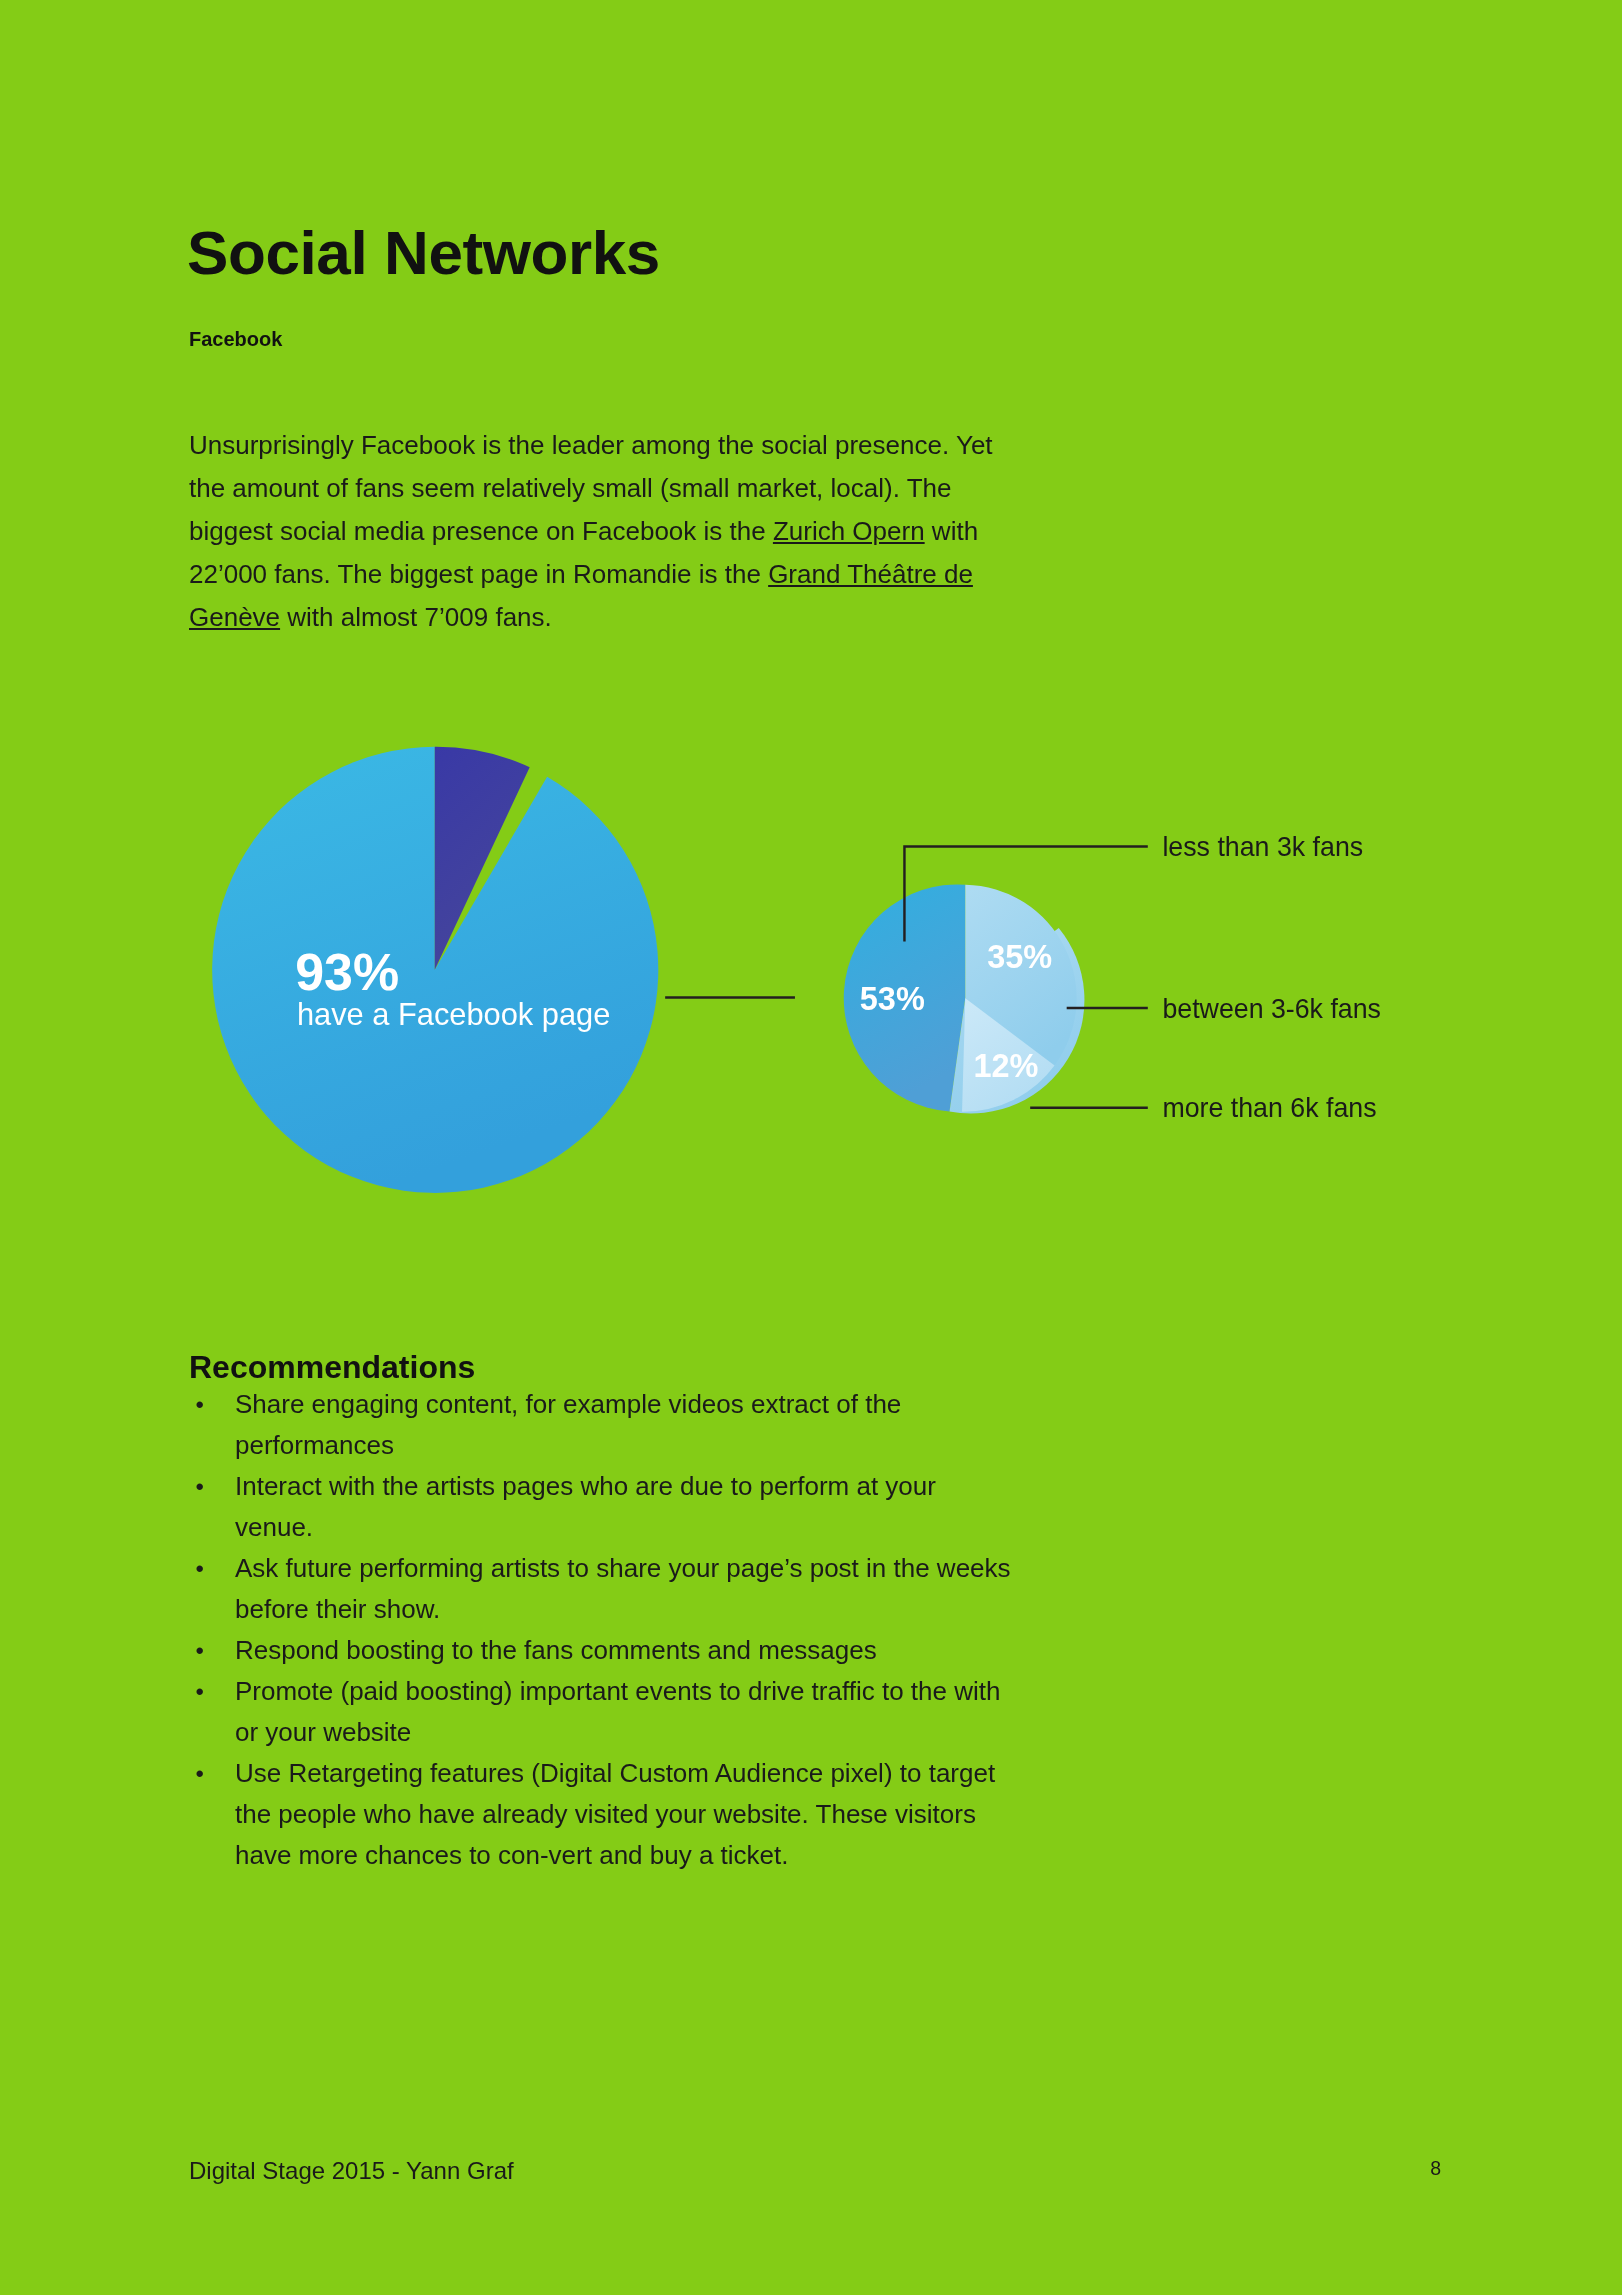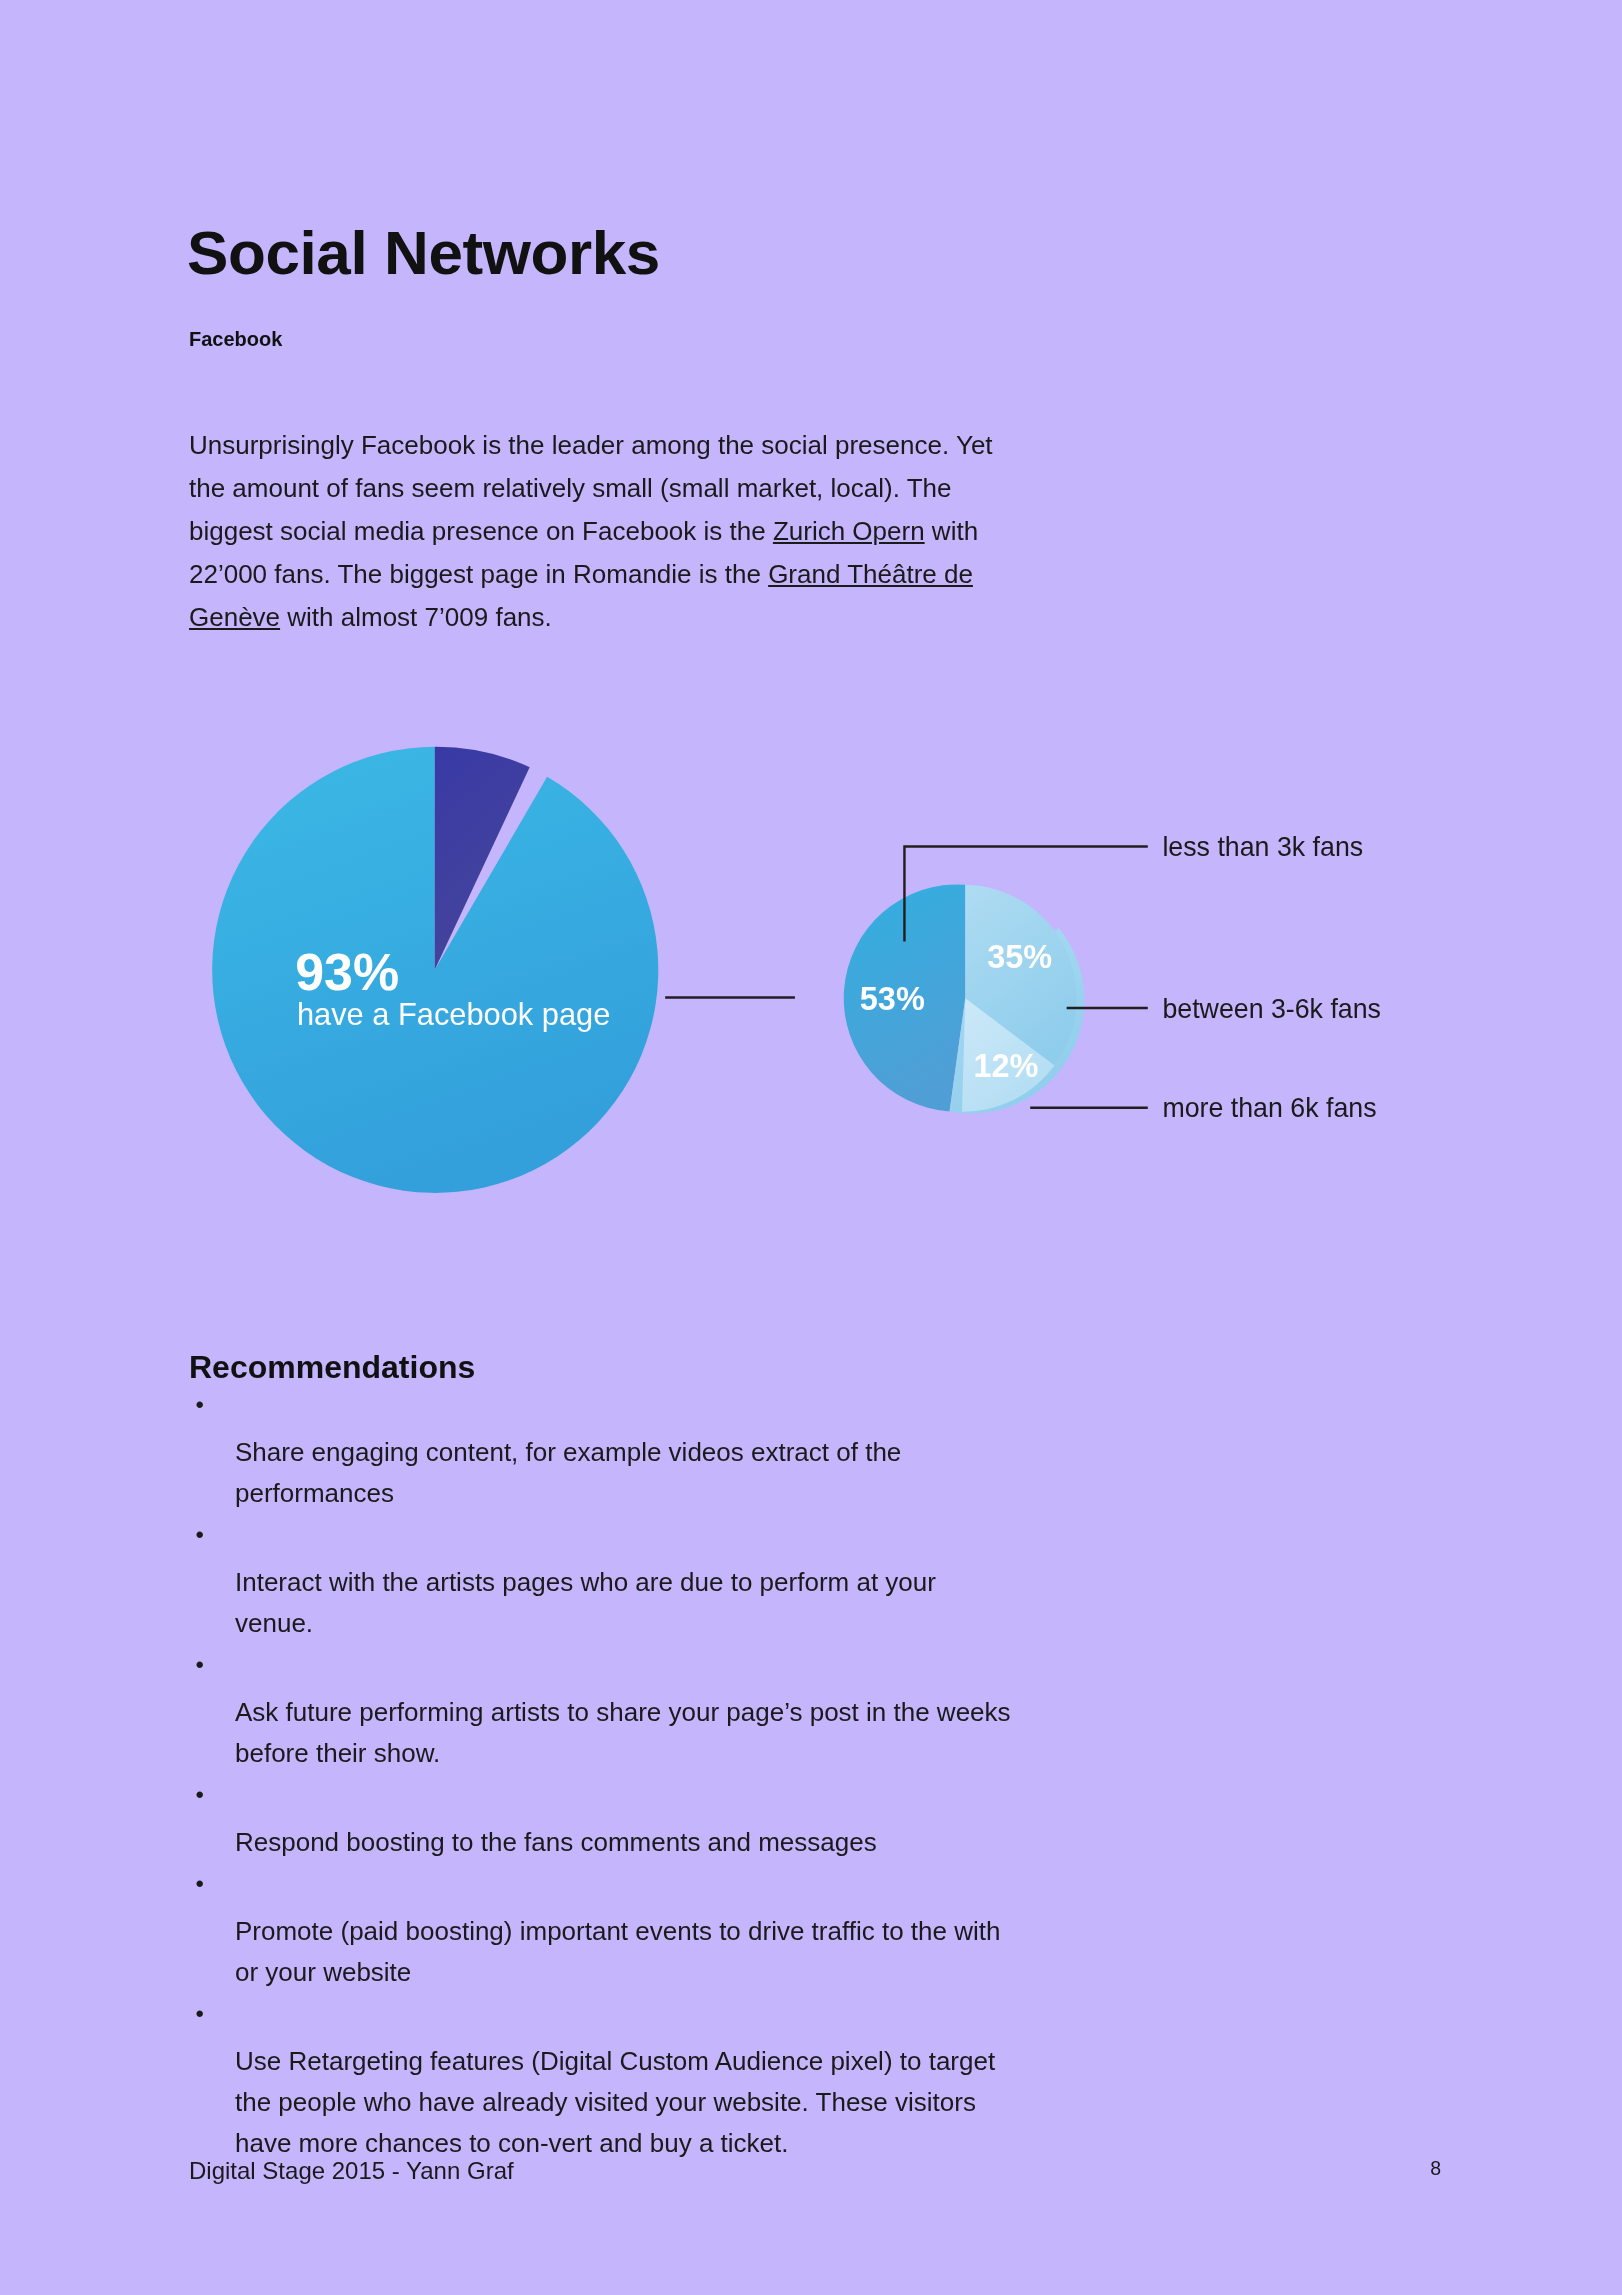"Social Networks" .page { background: #c4b5fd -> #84cc16 }
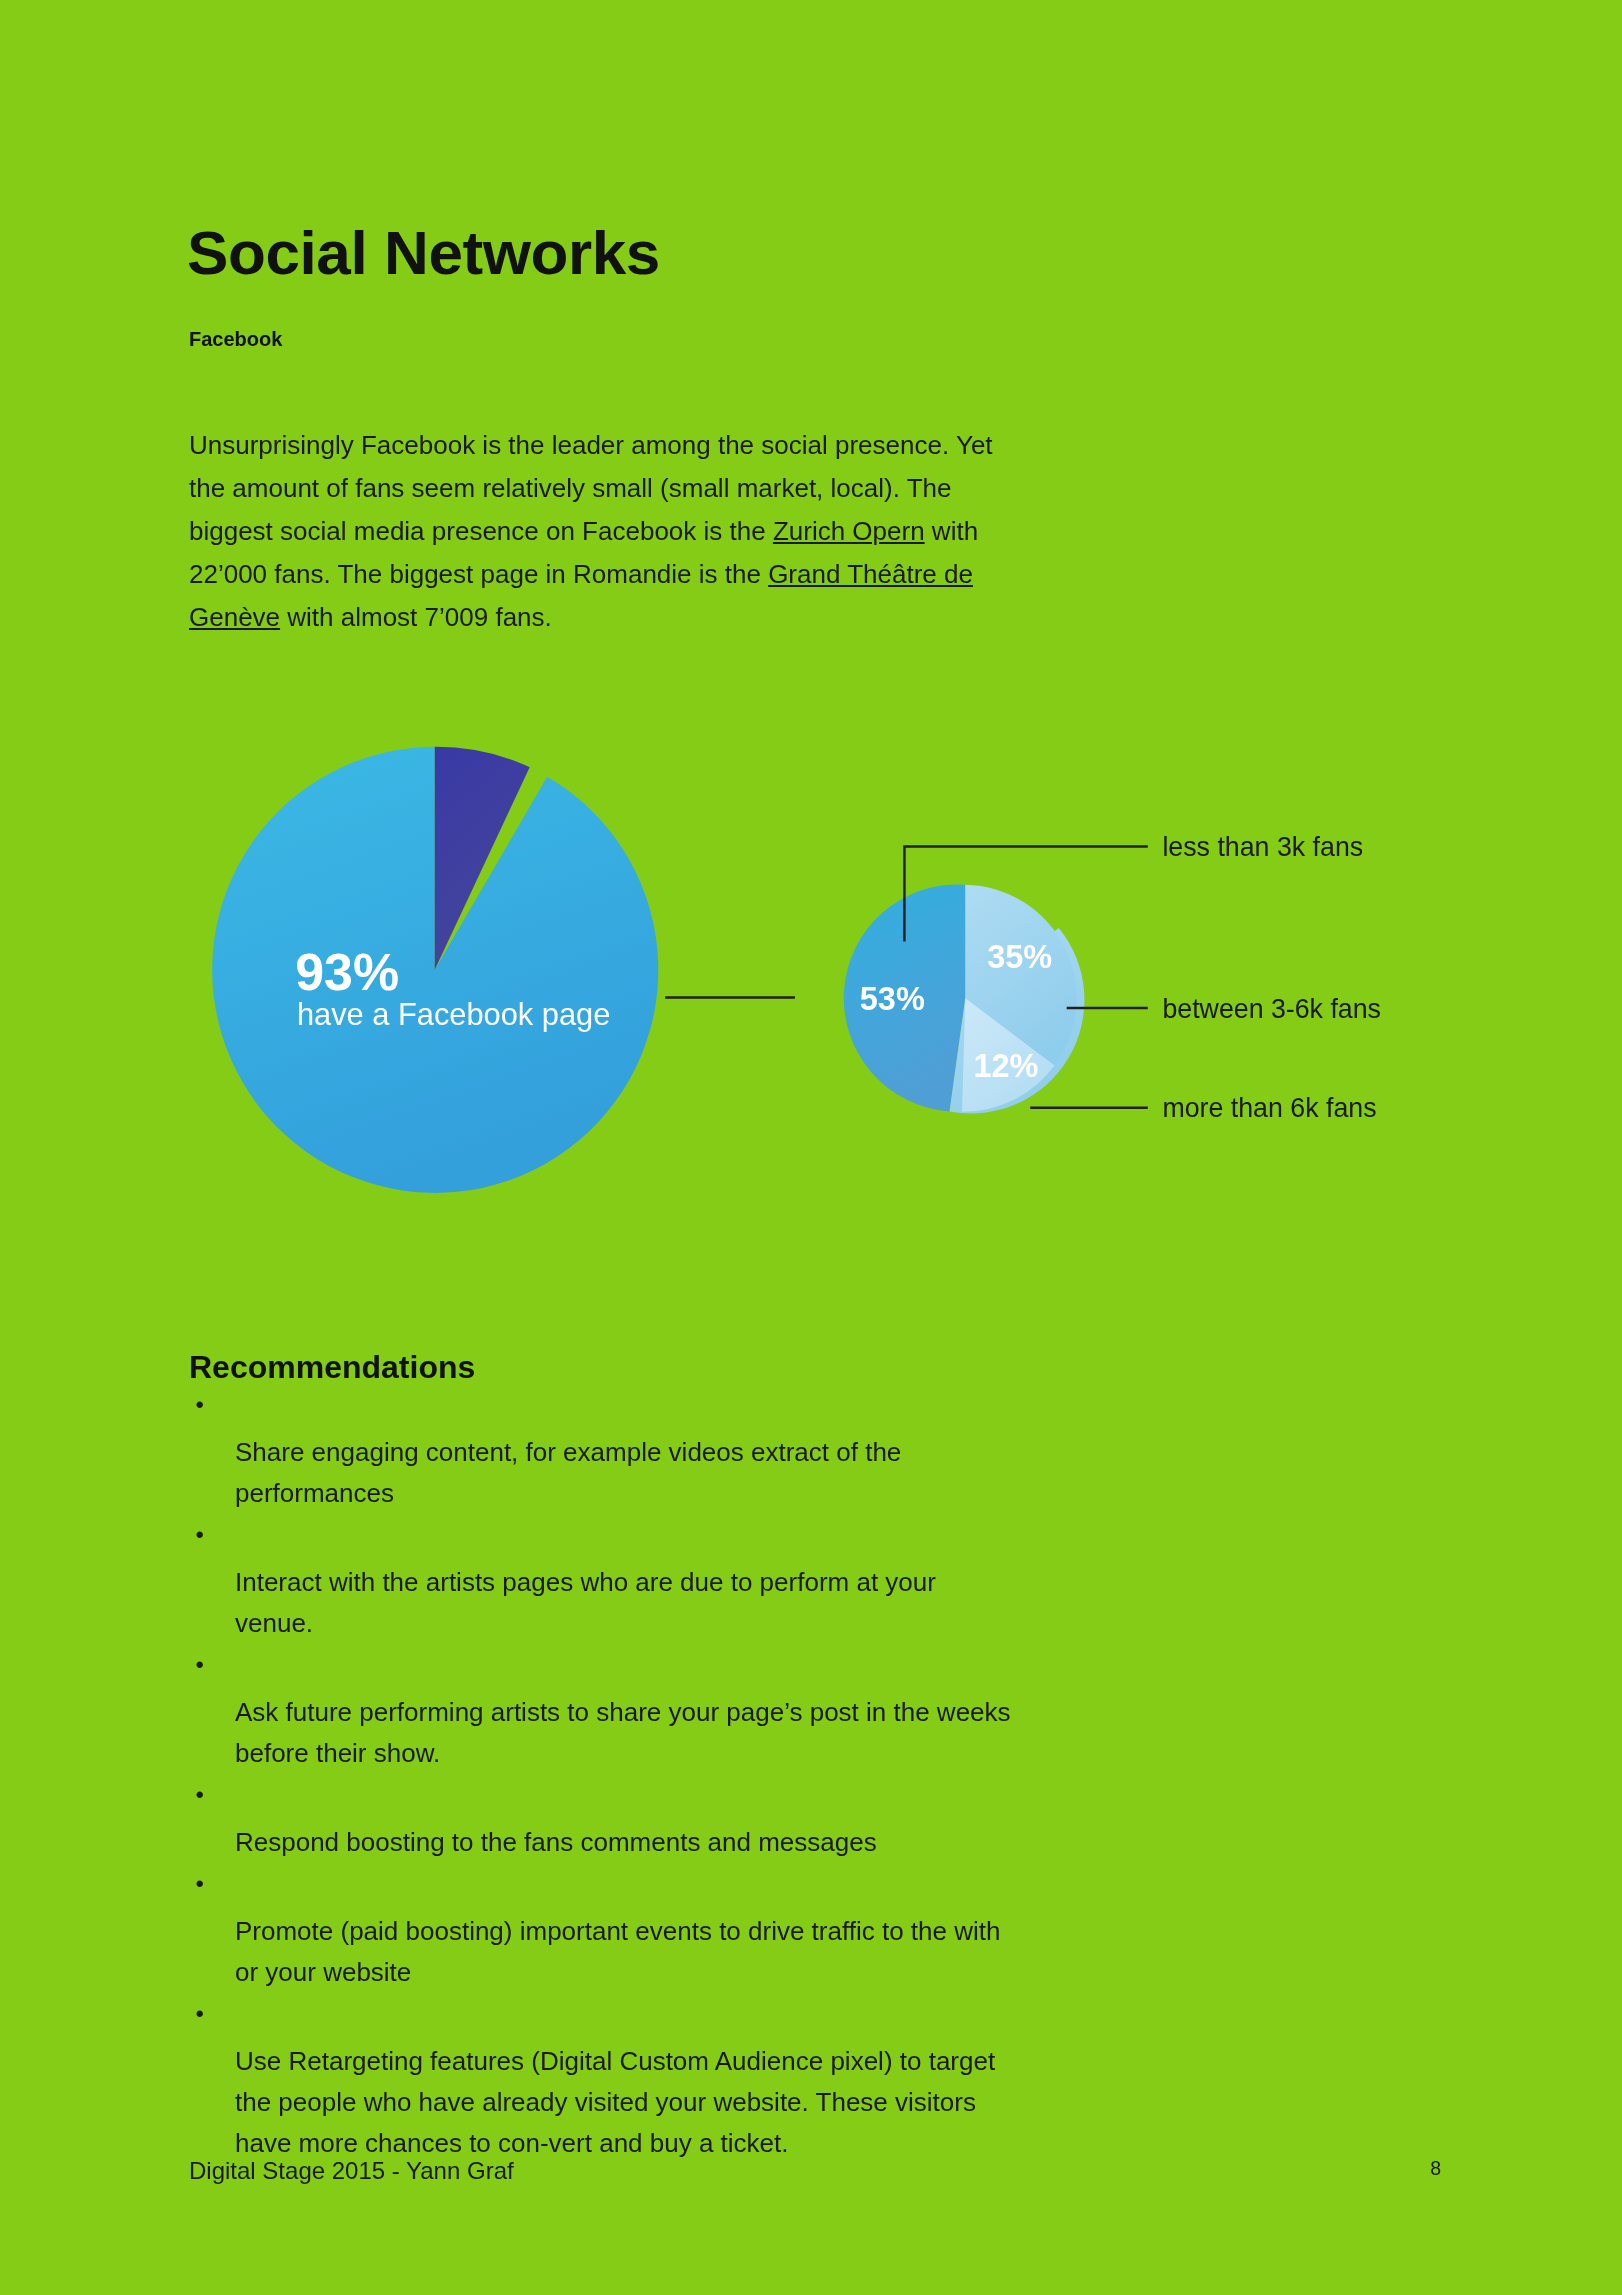"Share engaging content, for example" .rec-text { margin-top: 48px -> none }
